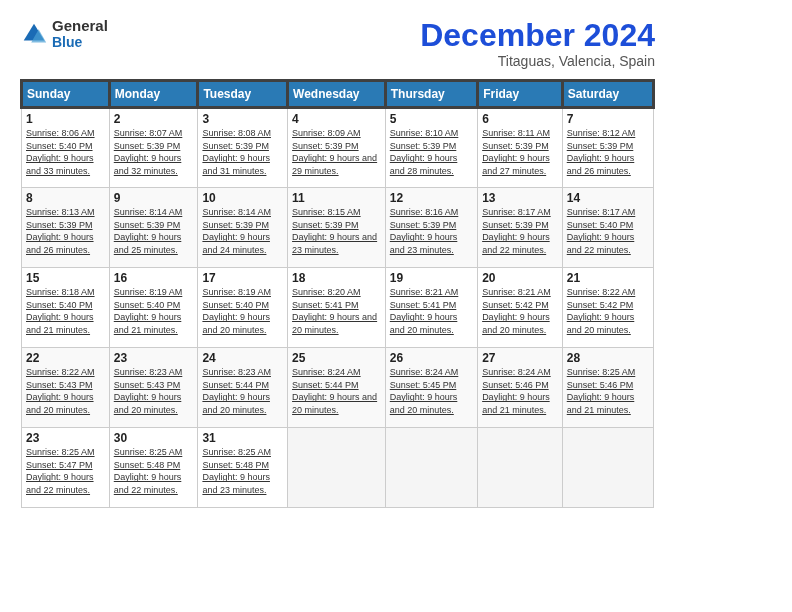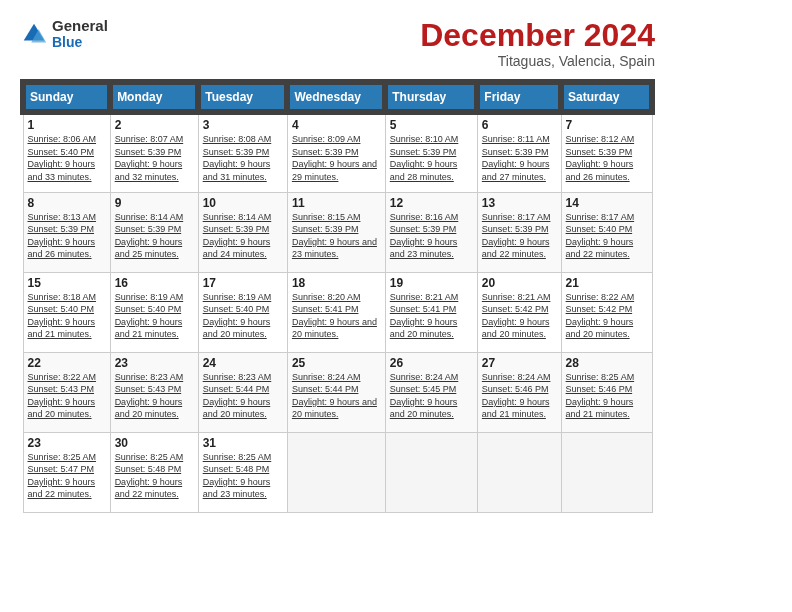"December 2024" .month-title { color: #b91c1c -> #1d4ed8 }
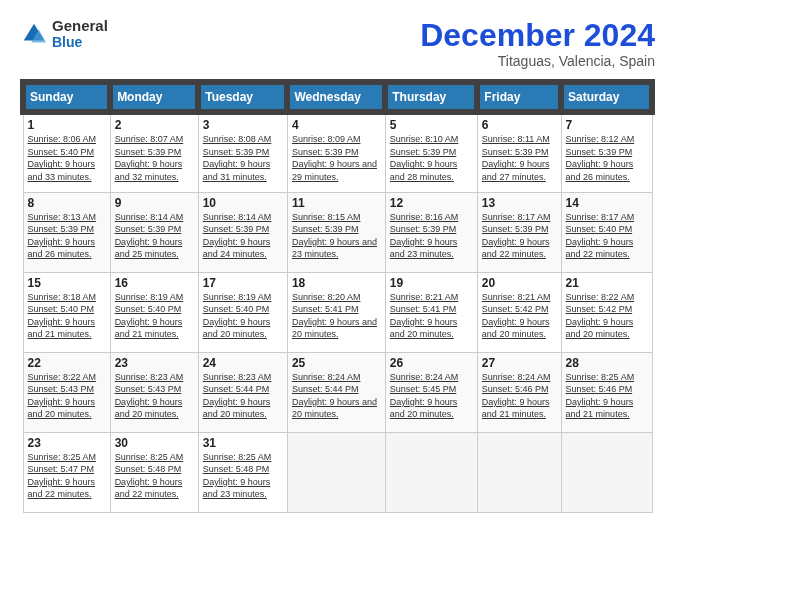"Sunday" .calendar th { border: 6px solid #404040 -> 3px solid #404040 }
